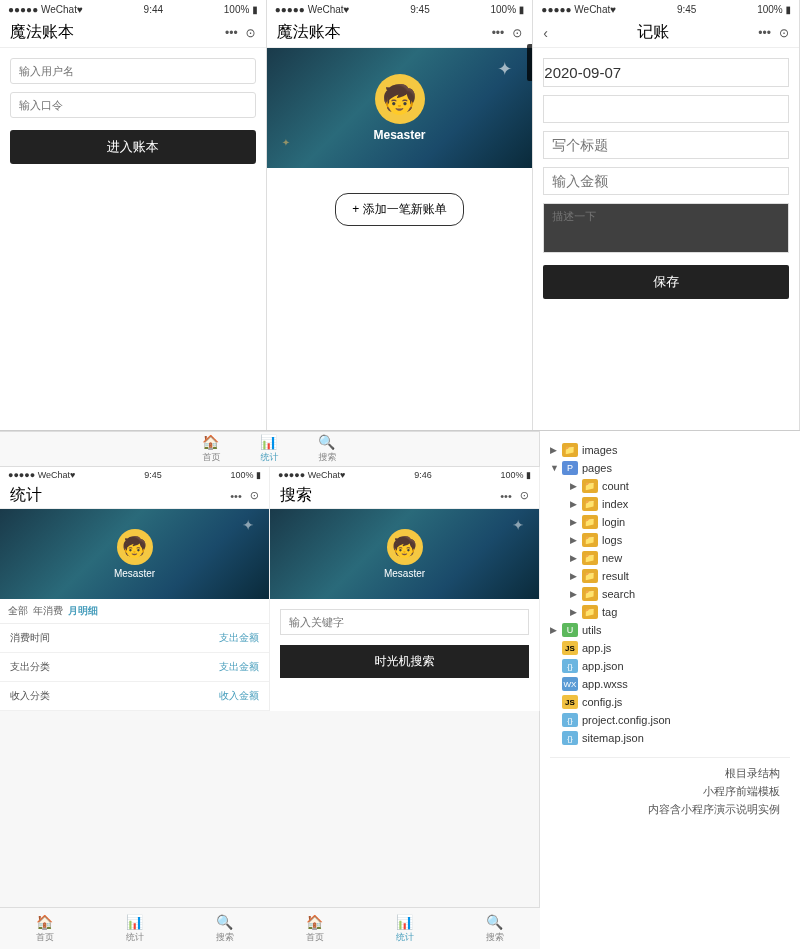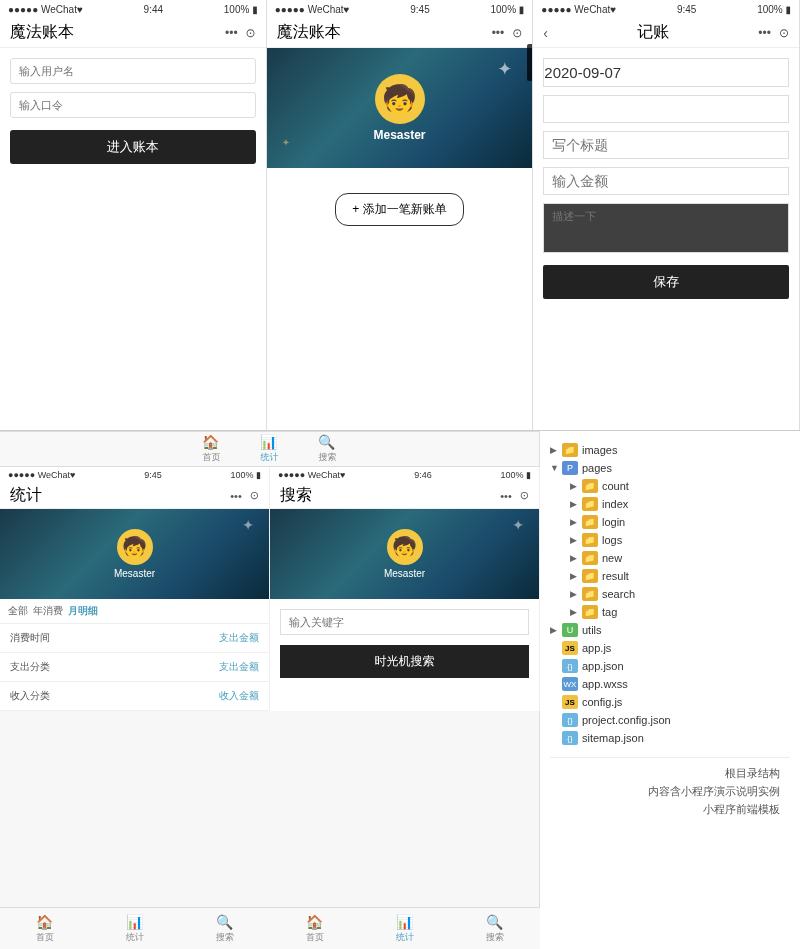"内容含小程序演示说明实例" p { order: before "小程序前端模板" -> after "小程序前端模板" }
